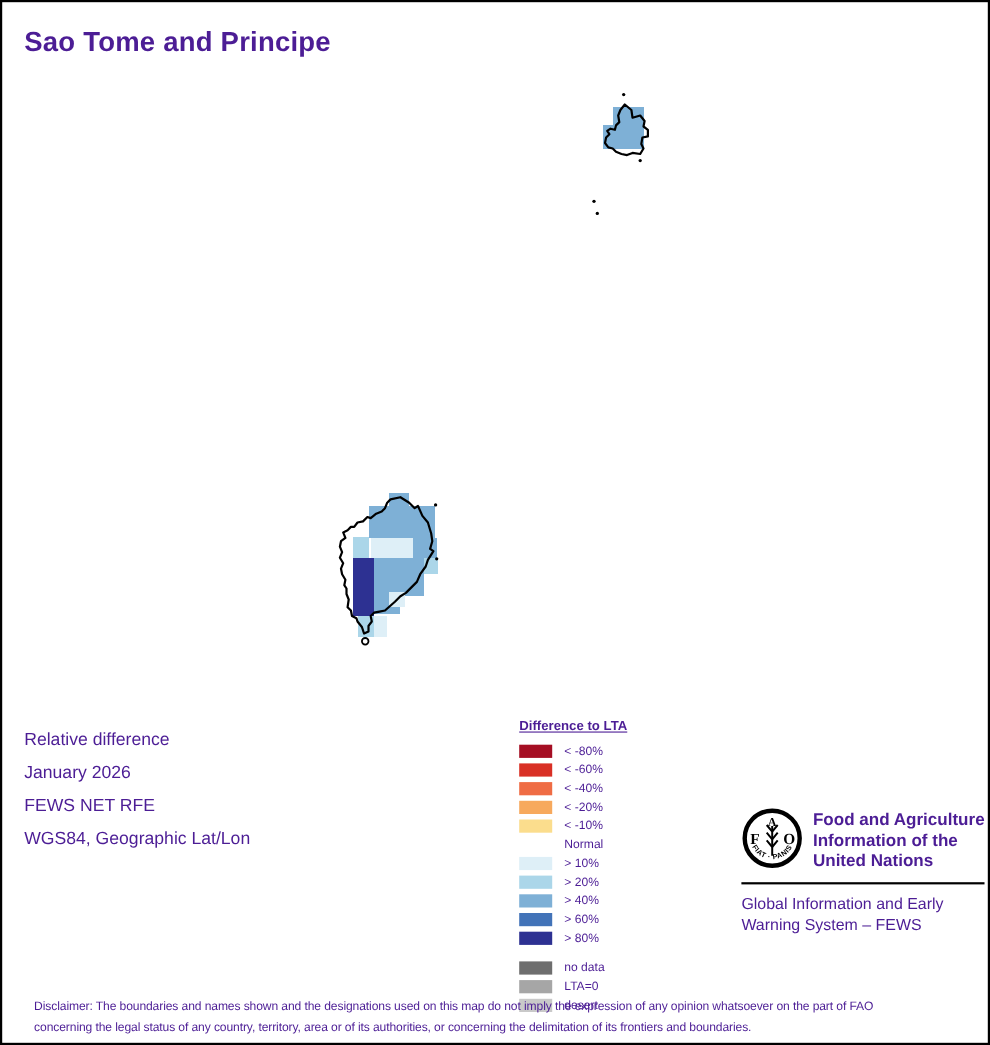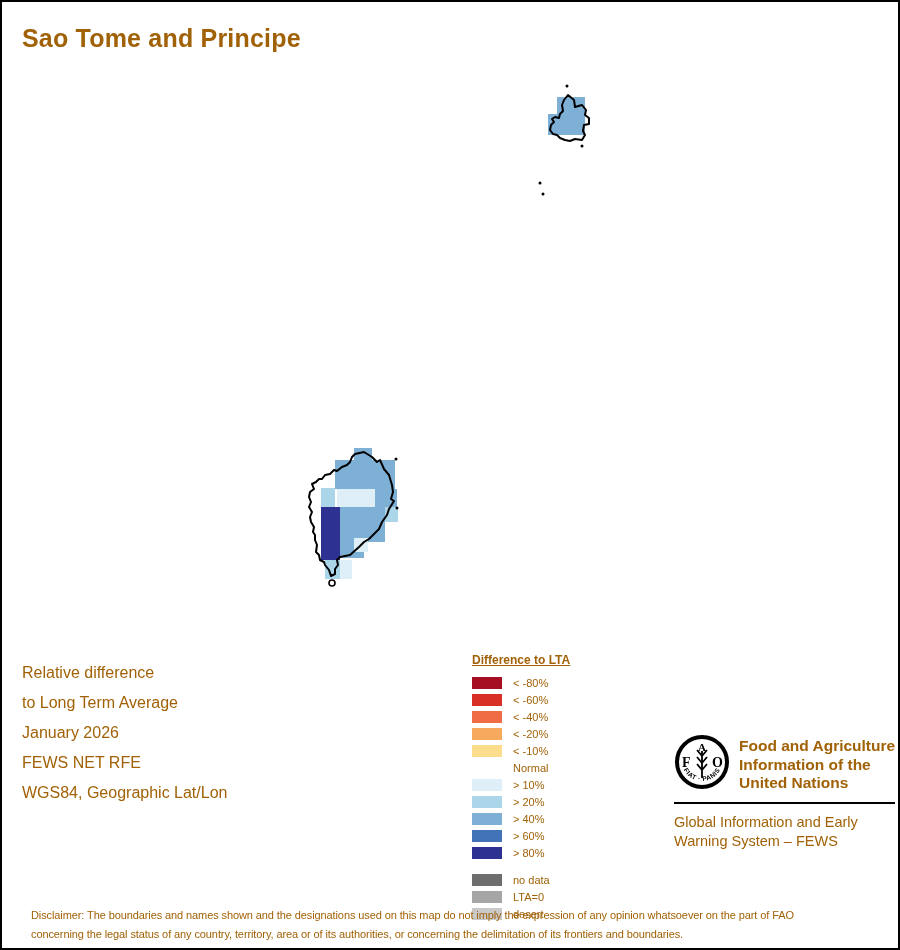"Sao Tome and Principe" #canvas { color: #a16207 -> #4c1d95 }
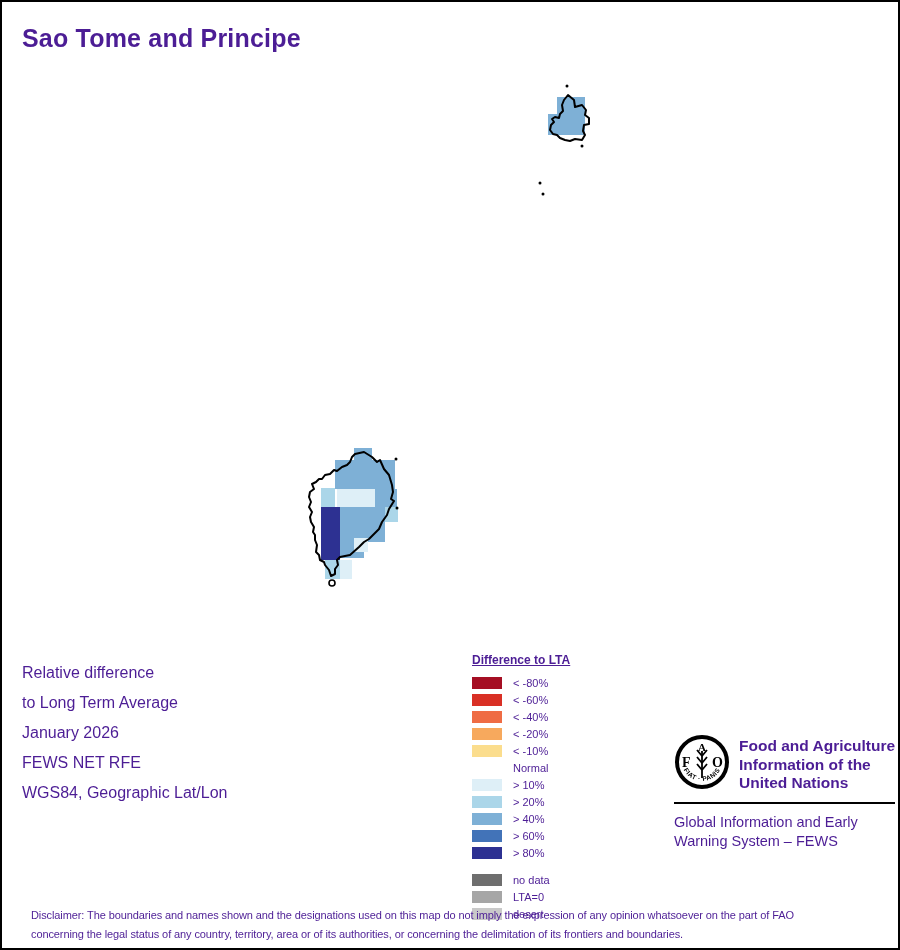"to Long Term Average" div { html: <div>to Long Term Average</div> -> none }
